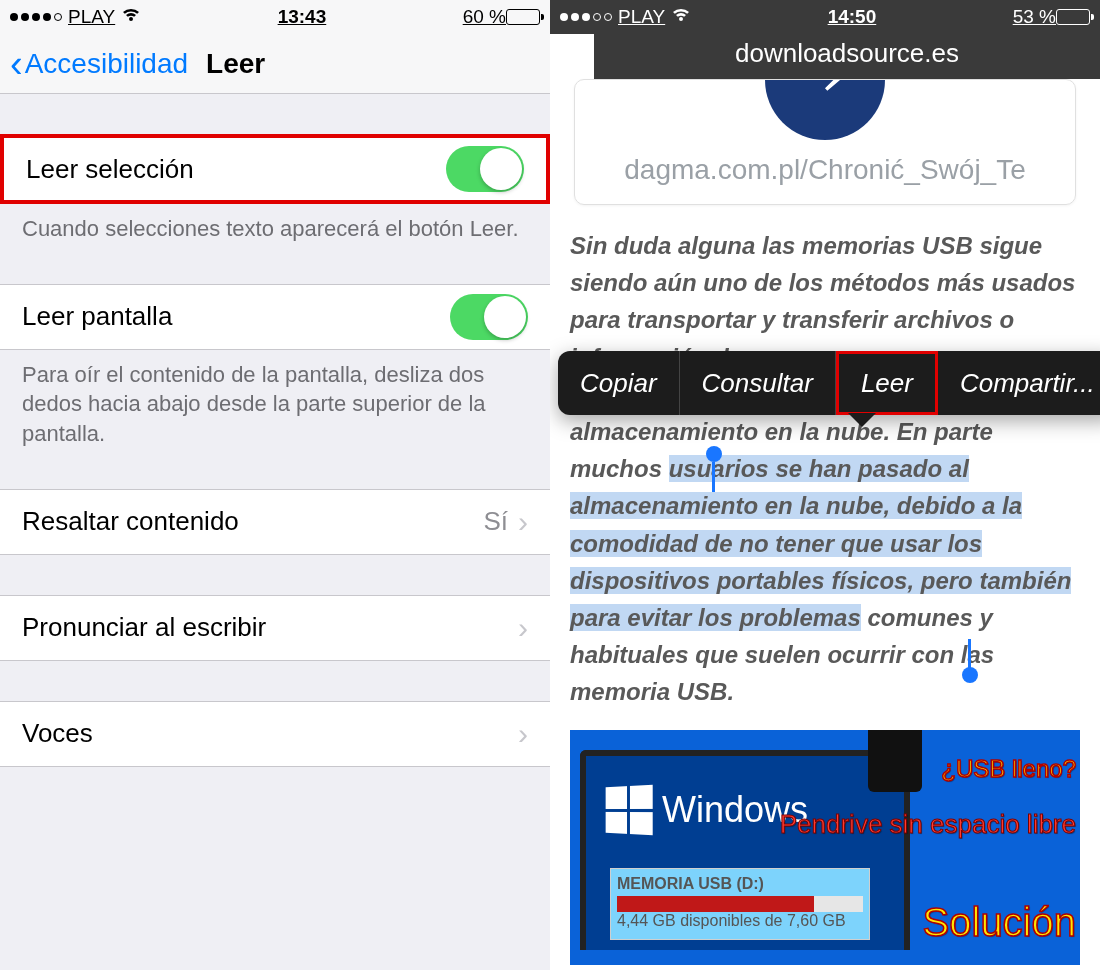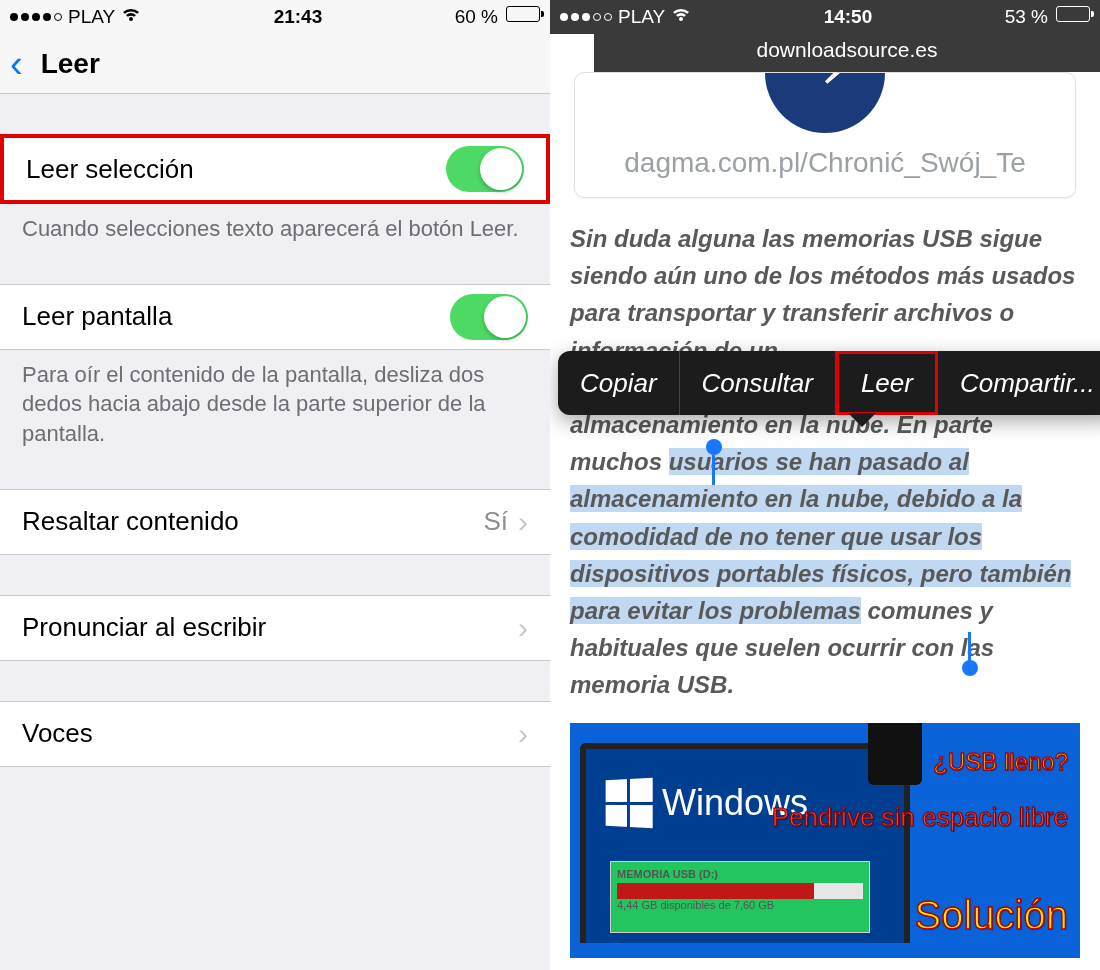"PLAY" .status-bar { text-decoration: none -> underline }
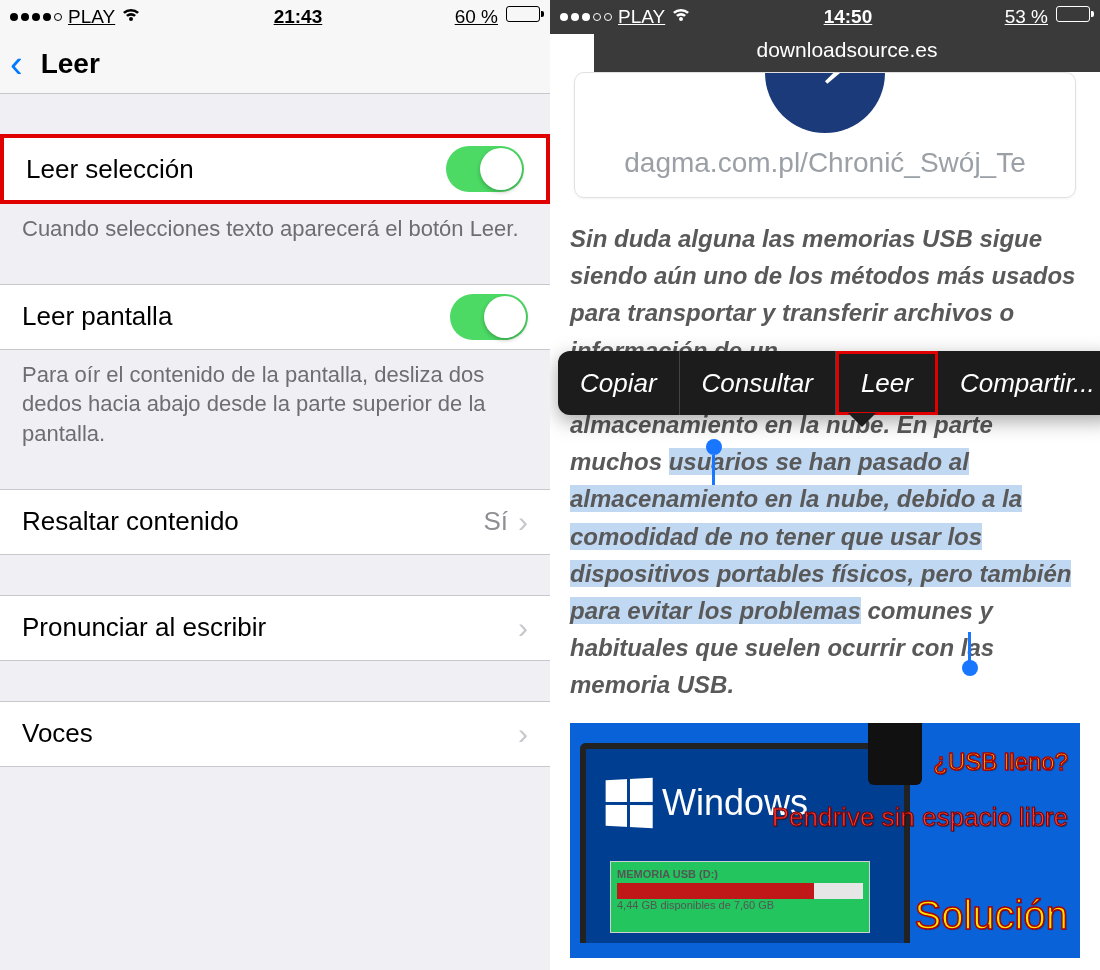"21:43" div { text: 21:43 -> 13:43 }
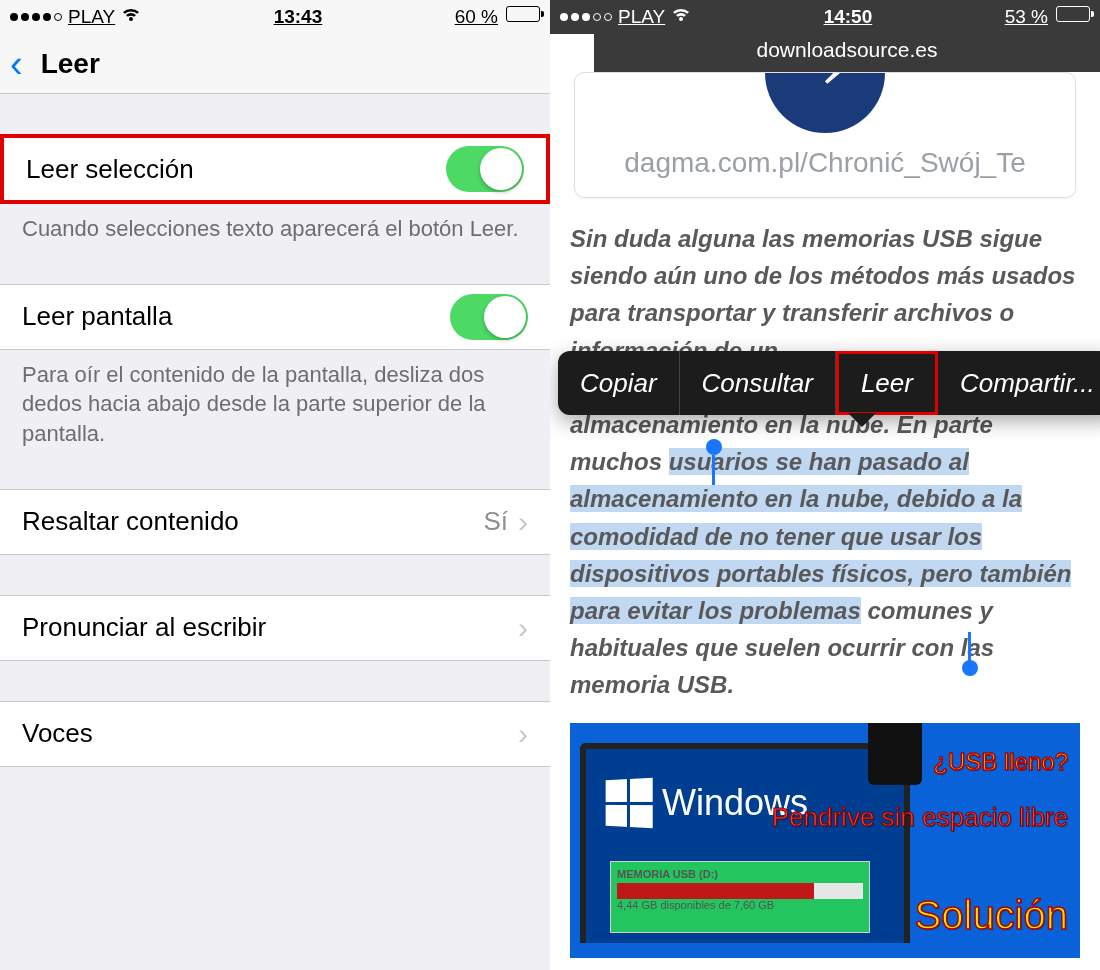"60 %" .status-right { align-items: none -> center; gap: 8px -> 0 }
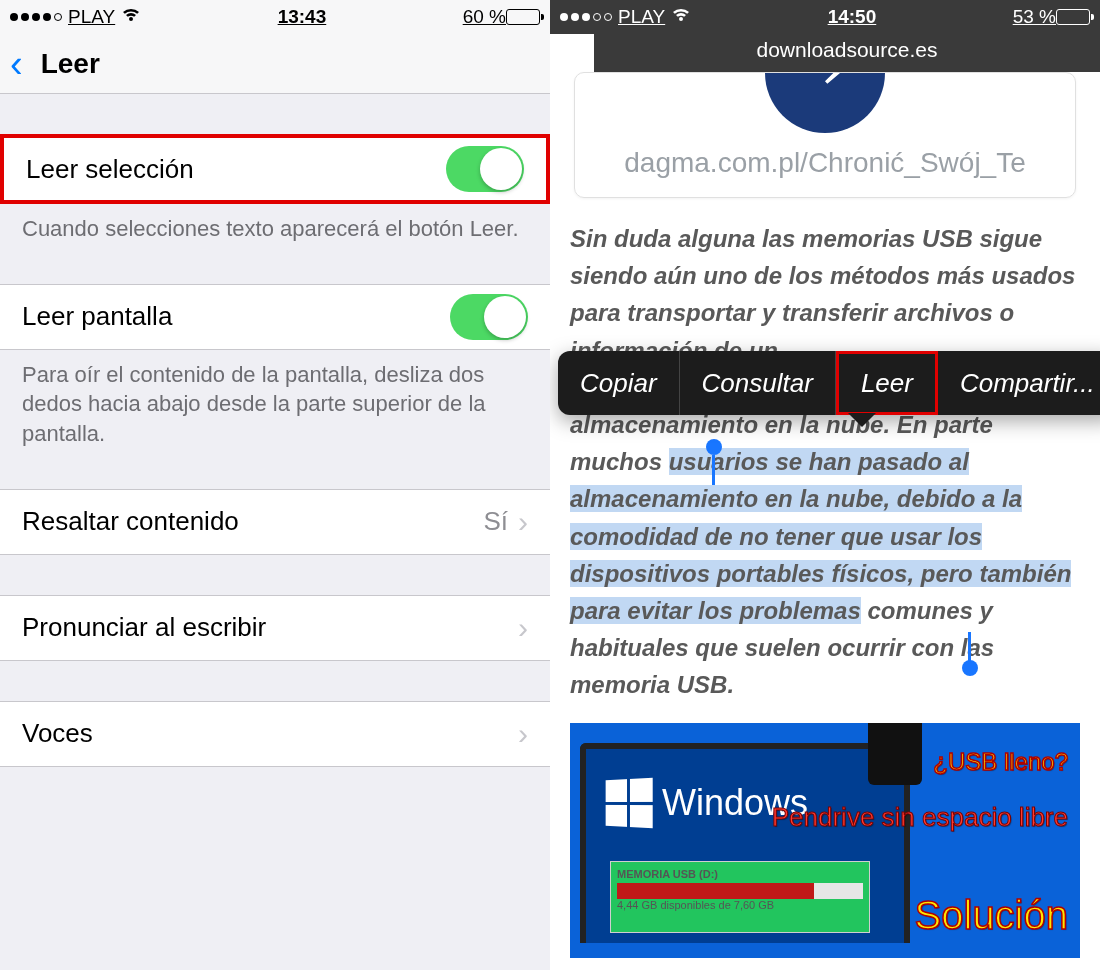"Accesibilidad" span { html: none -> <span>Accesibilidad</span> }
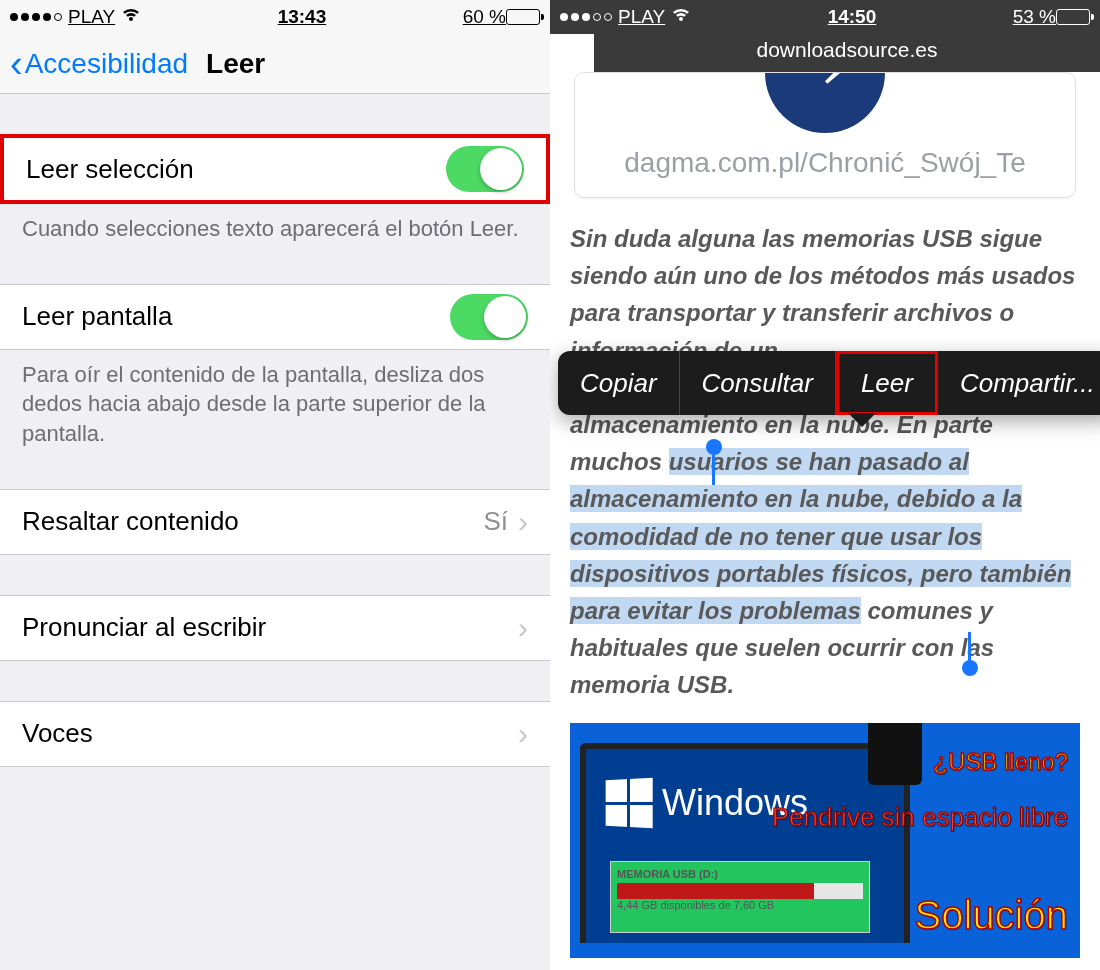"downloadsource.es" .url-bar { font-size: 21px -> 26px }
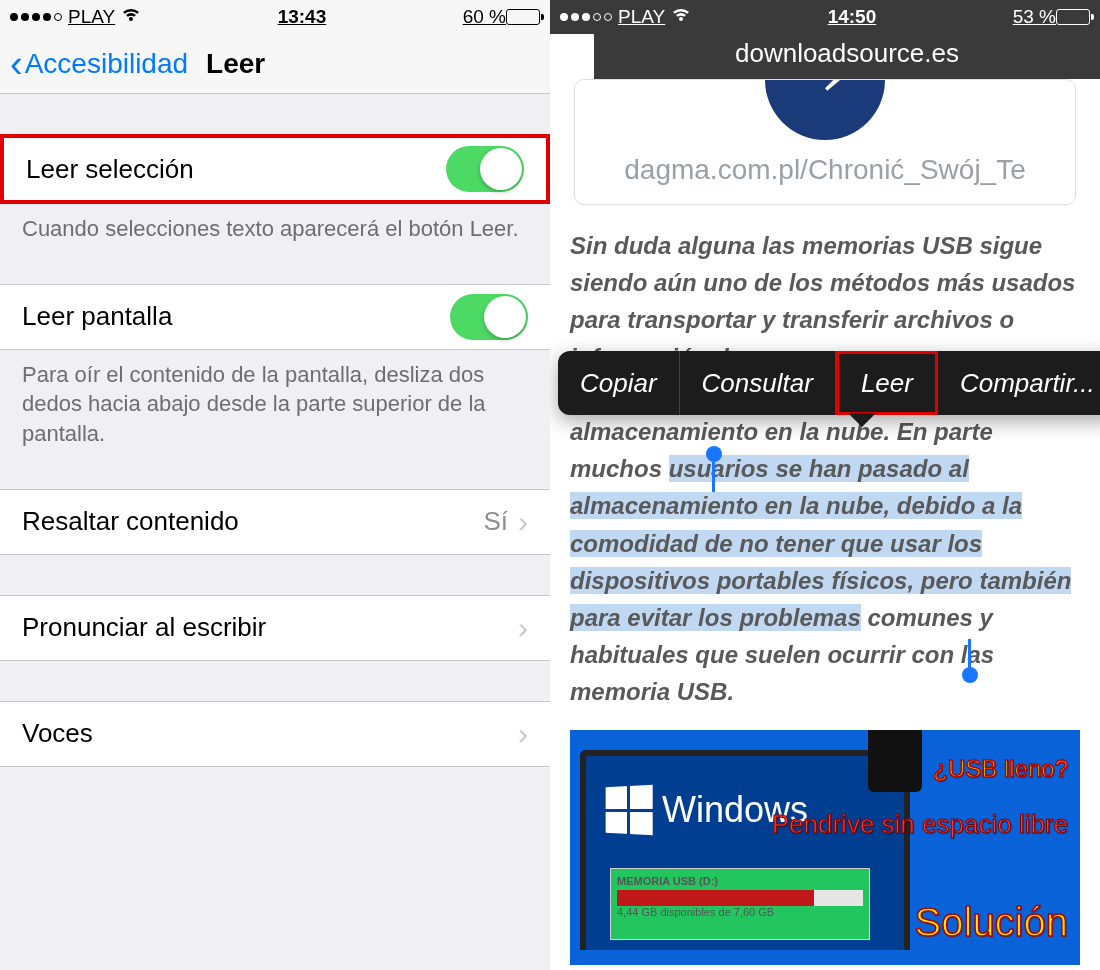"¿USB lleno?" .promo-text { right: 12px -> 4px }
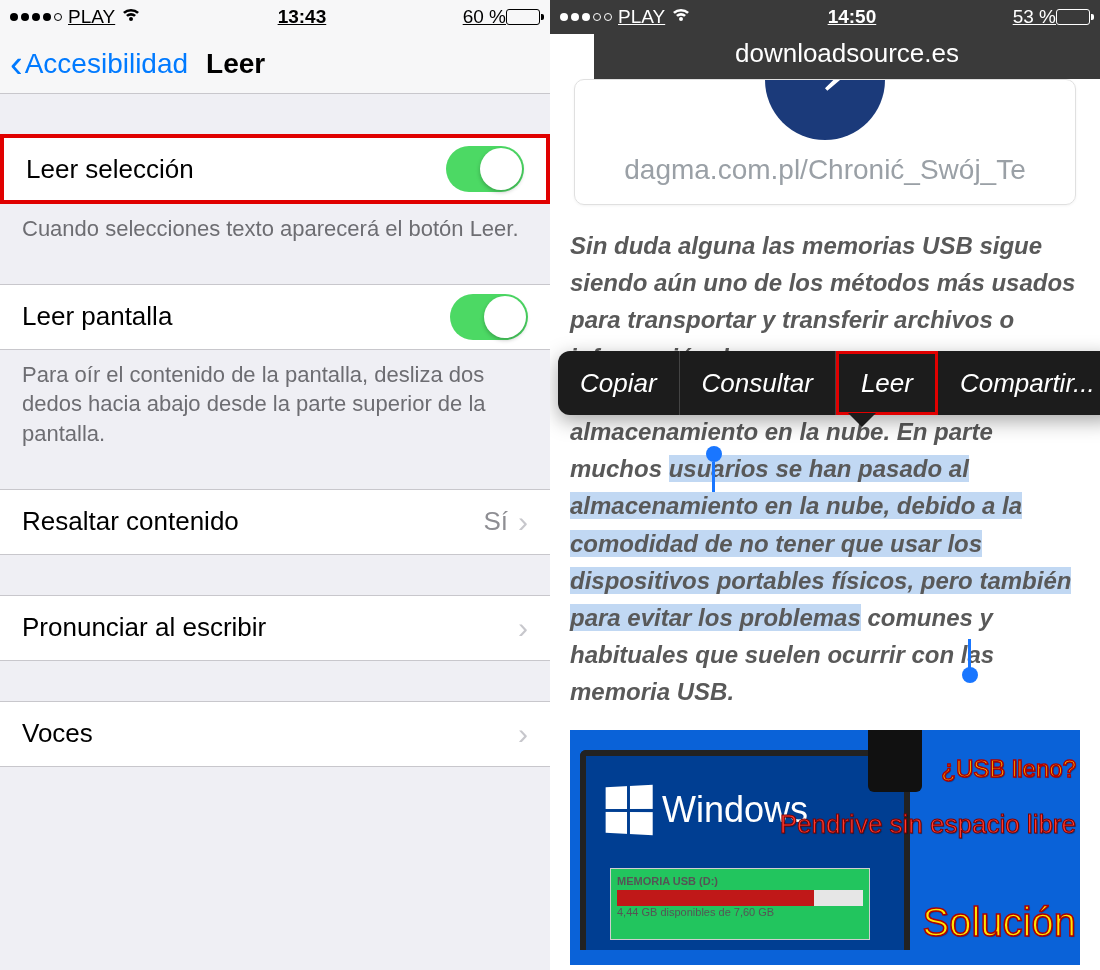"MEMORIA USB (D:)" .disk-card { background: #22c55e -> #7dd3fc; font-size: 11px -> 16px }
